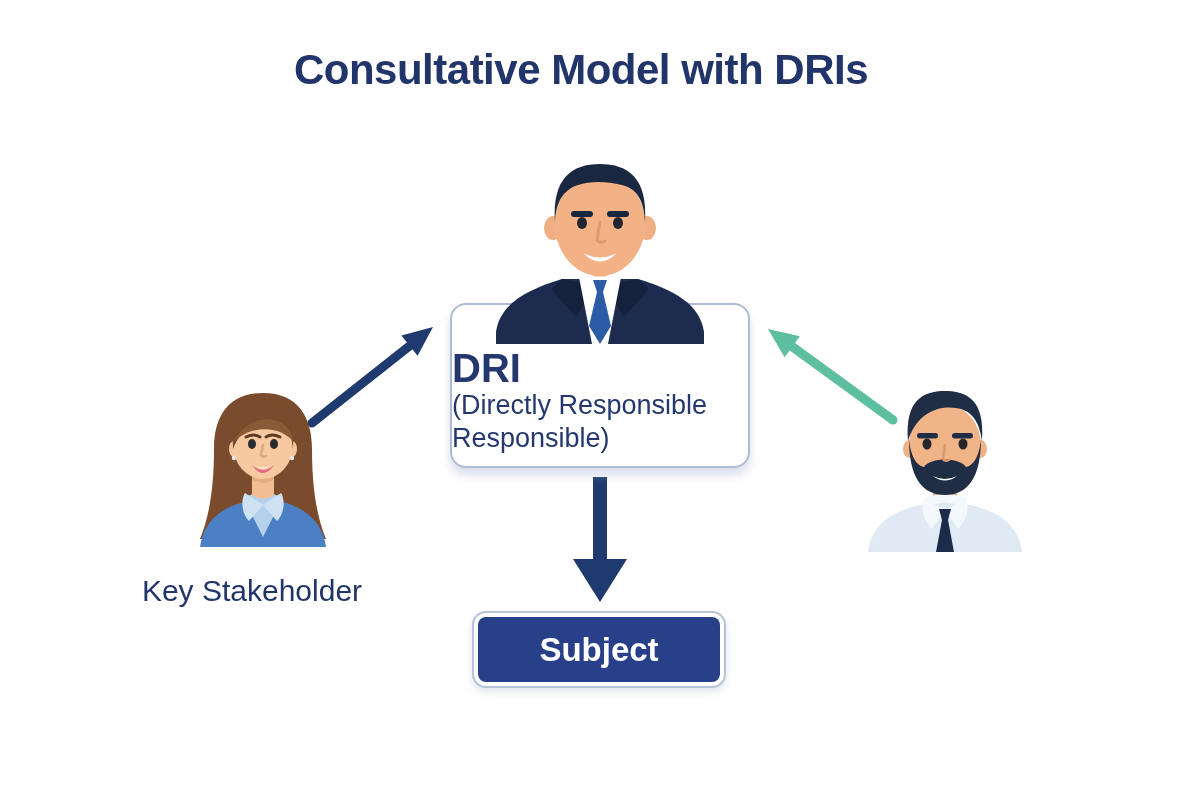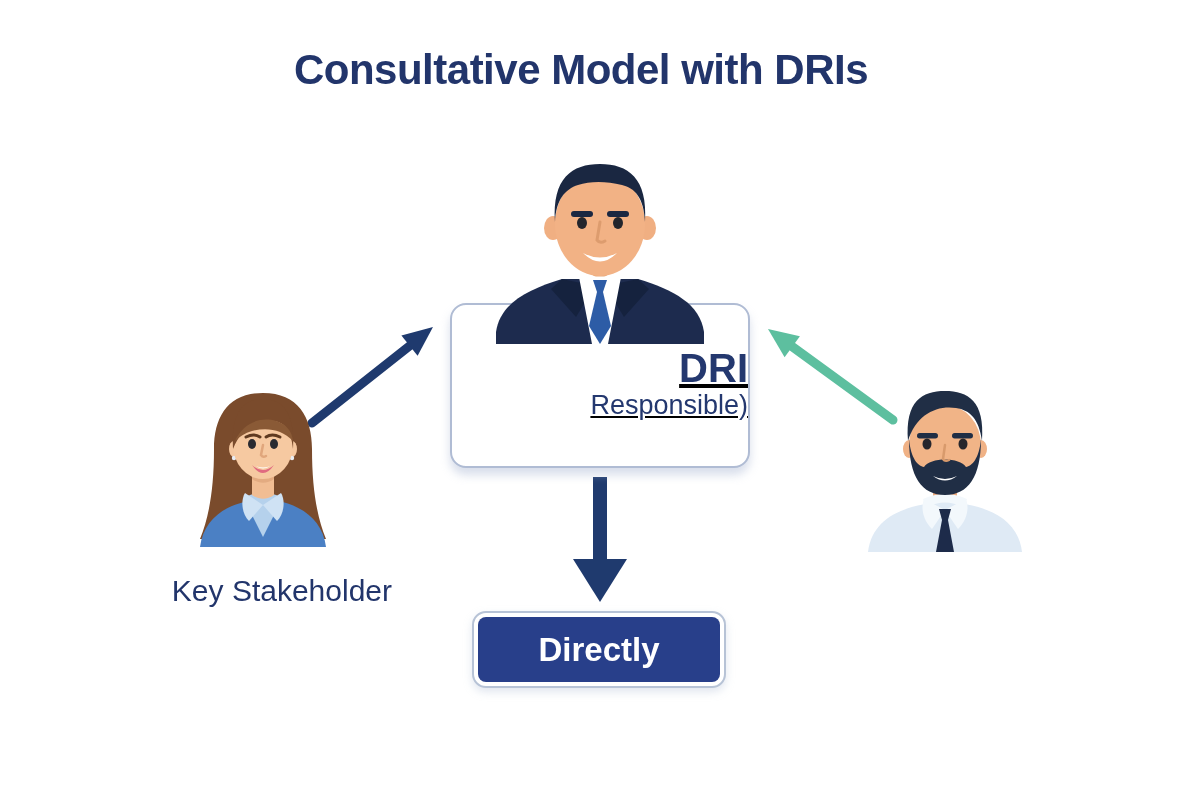"DRI" .dri-card { align-items: flex-end -> flex-start; text-decoration: underline -> none }
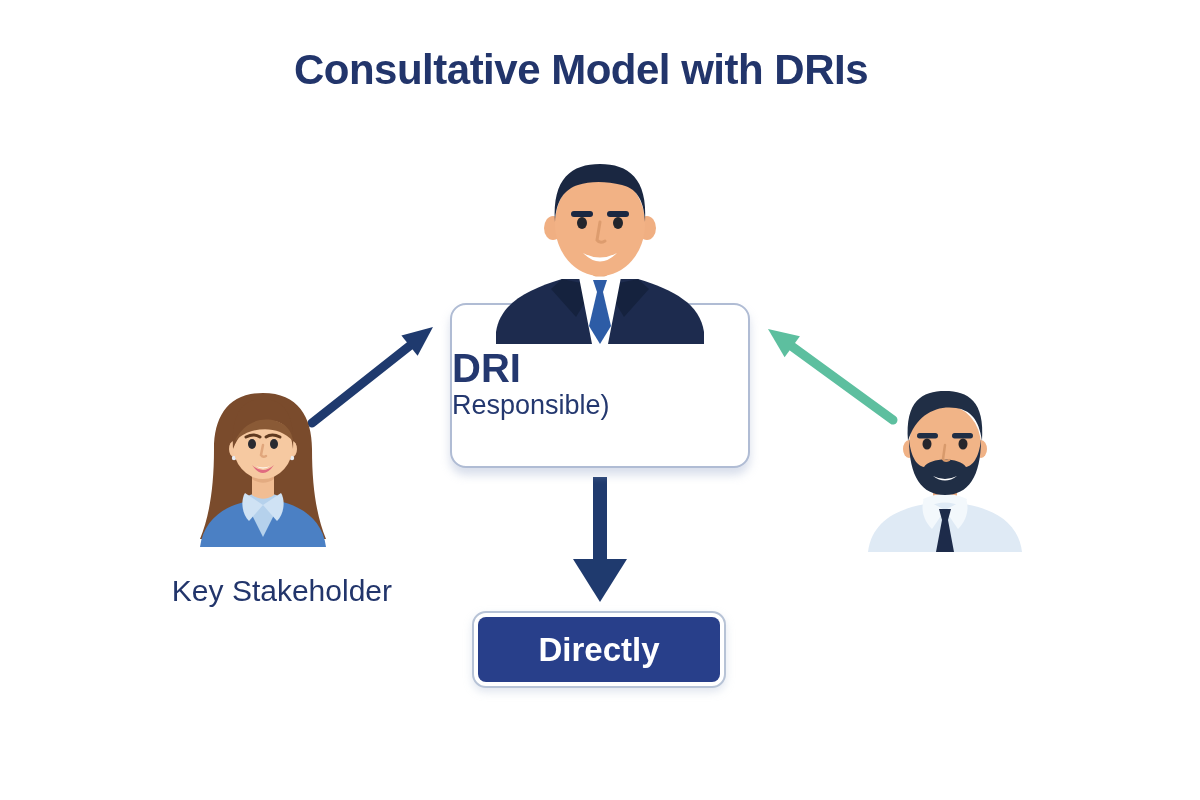"(Directly Responsible" div.dri-sub { html: none -> <div>(Directly Responsible</div> }
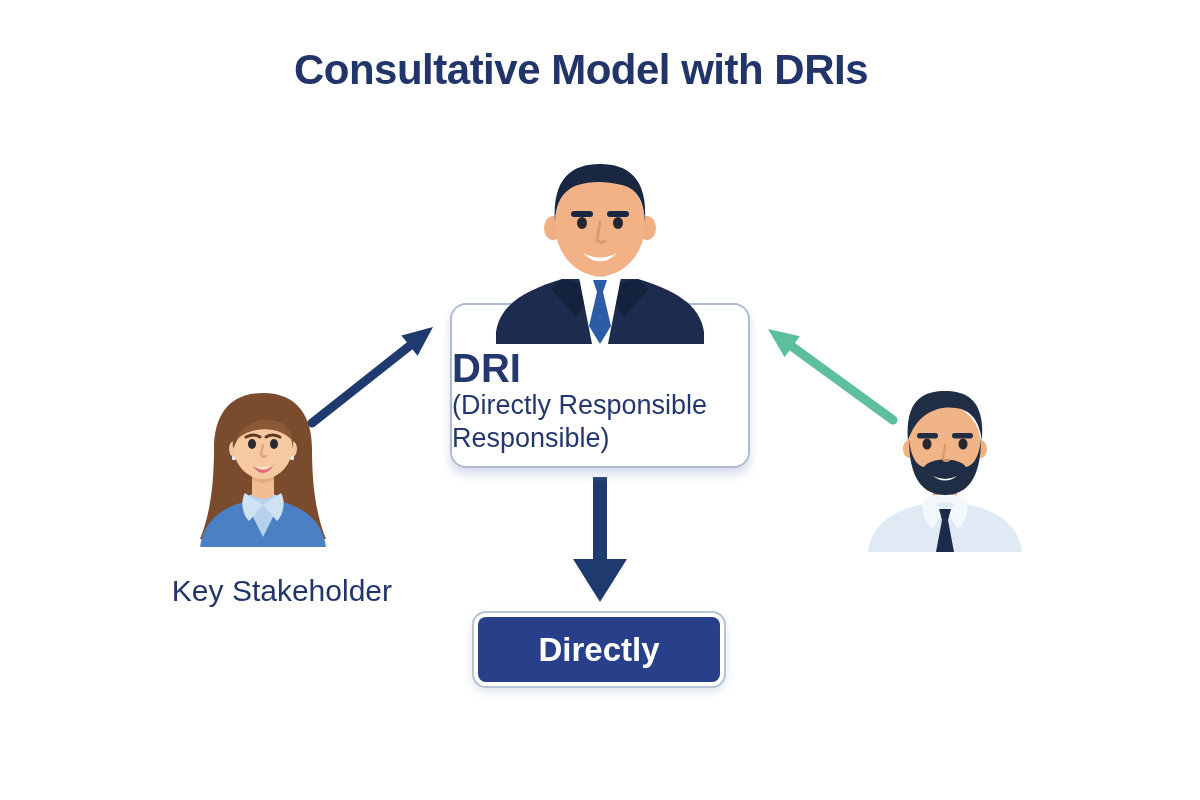"Key Stakeholder" .node-label { text-align: right -> center }
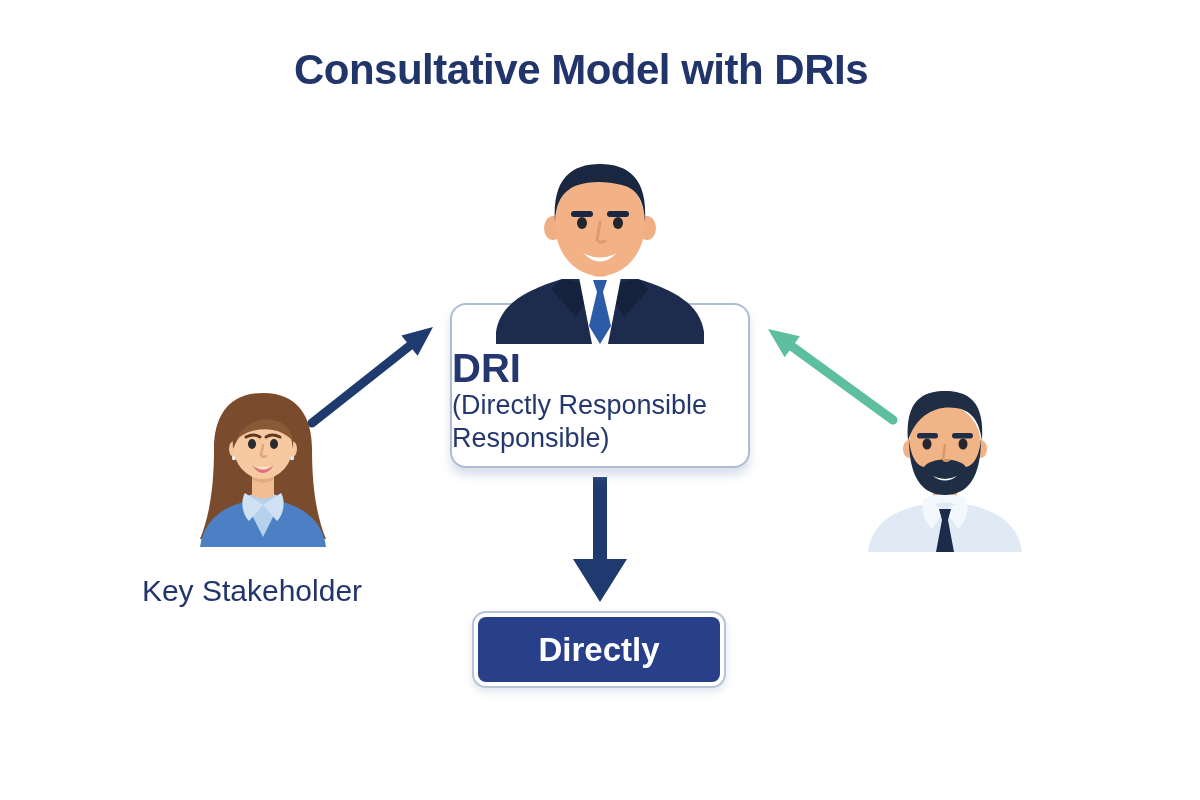"Directly" div.decision-inner { text: Directly -> Subject }
